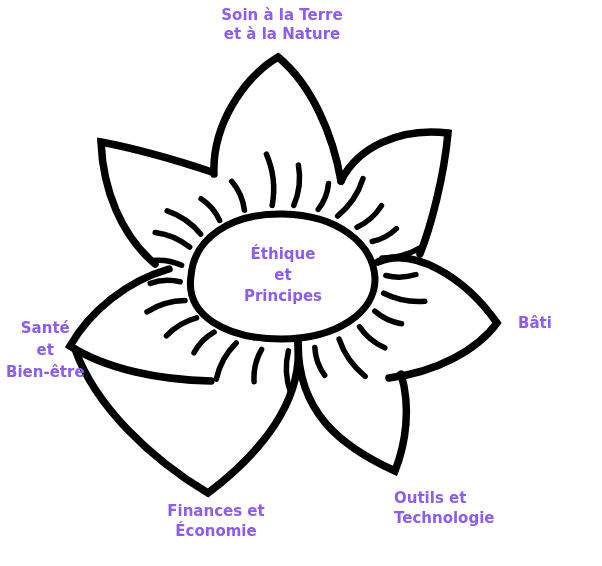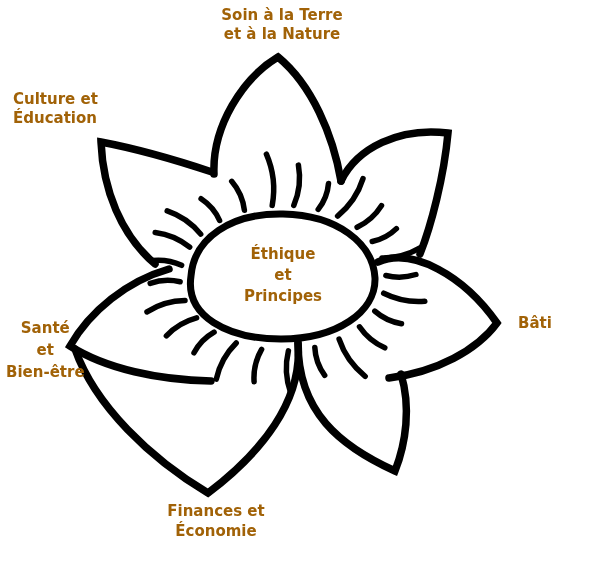"Soin à la Terre" .lbl { color: #a16207 -> #8b5cf6 }
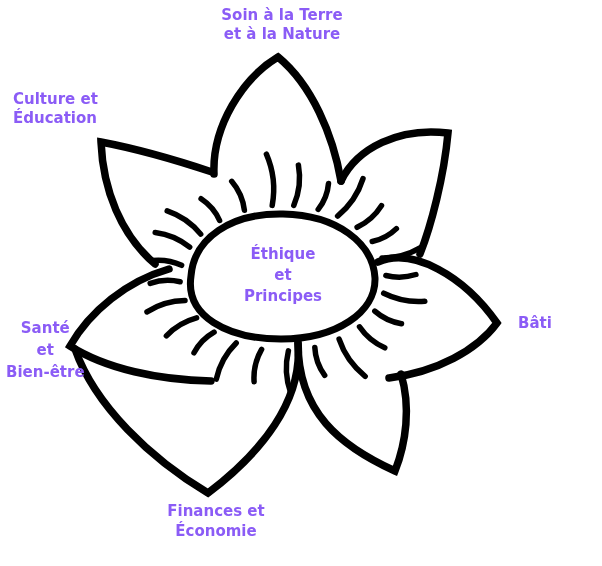"Culture et" div.lbl { html: <div>Culture et Éducation</div> -> none }
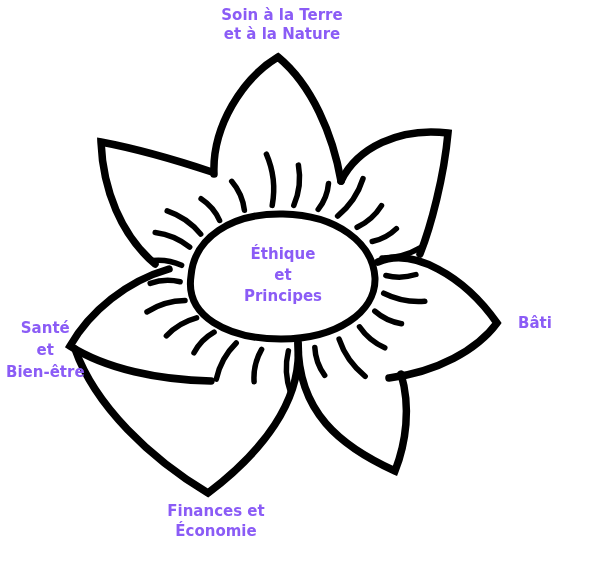"Outils et" div.lbl { html: none -> <div>Outils et Technologie</div> }
